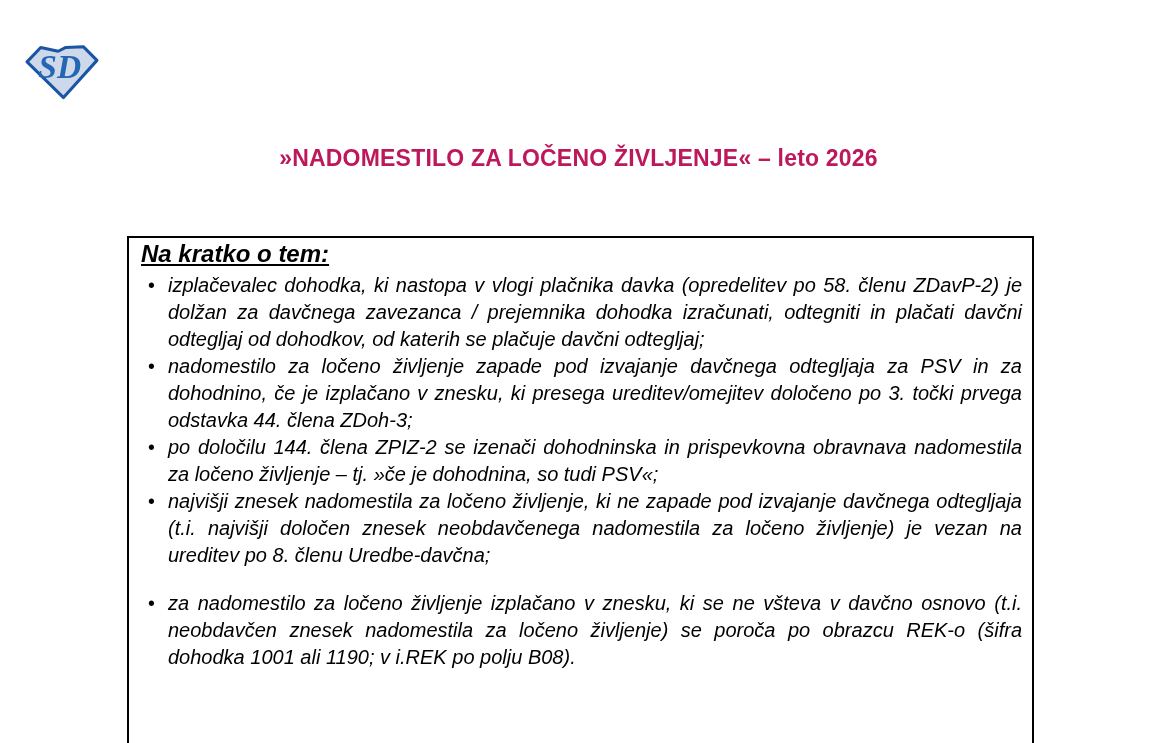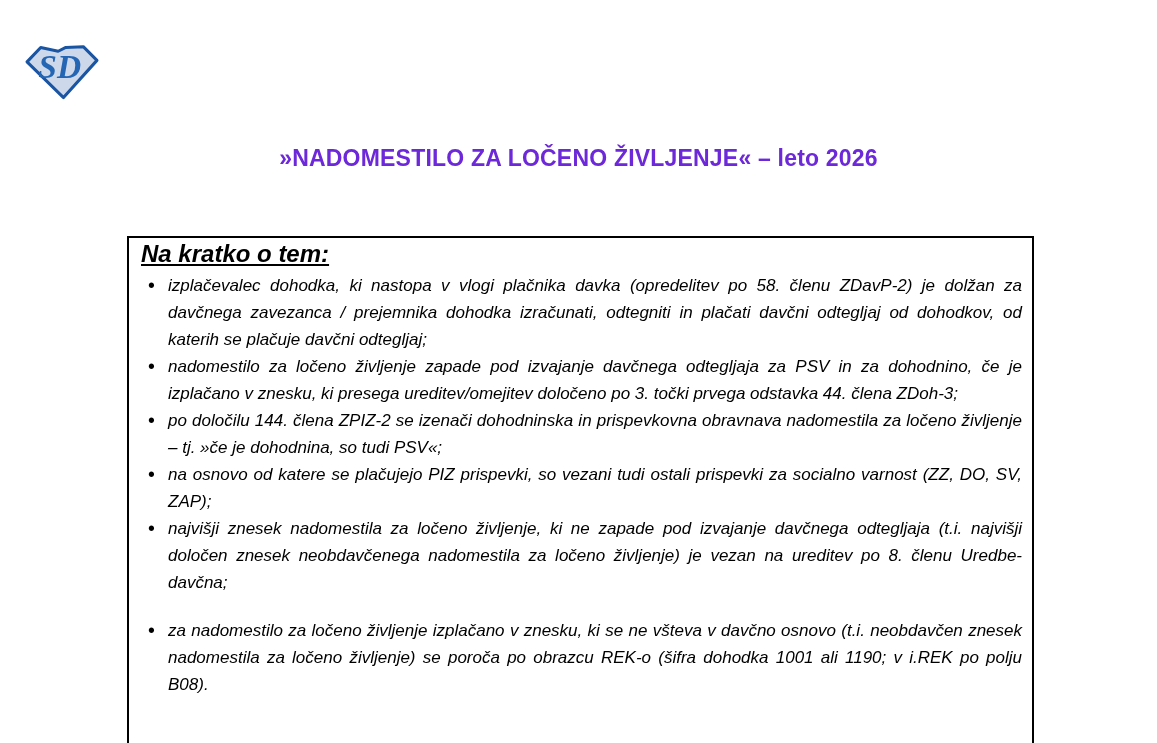"»NADOMESTILO ZA LOČENO ŽIVLJENJE« –" .doc-title { color: #6d28d9 -> #be185d }
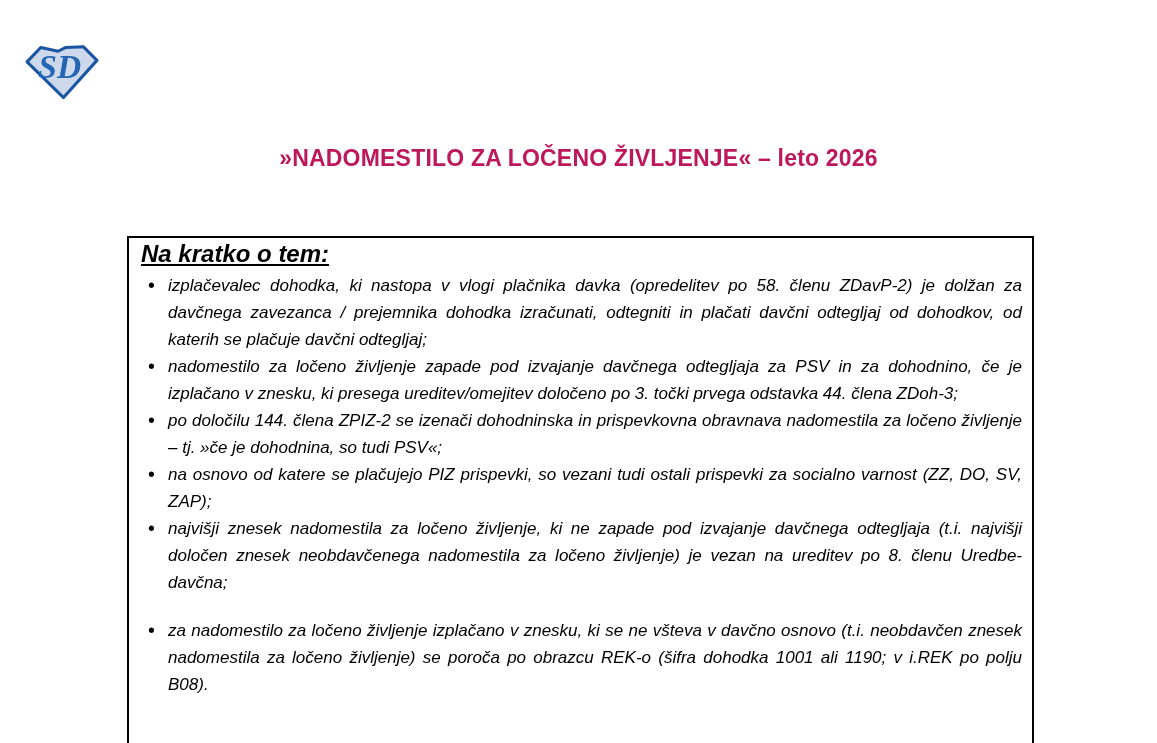"izplačevalec dohodka, ki nastopa v" ul.bullet-list li { font-size: 17px -> 20px }
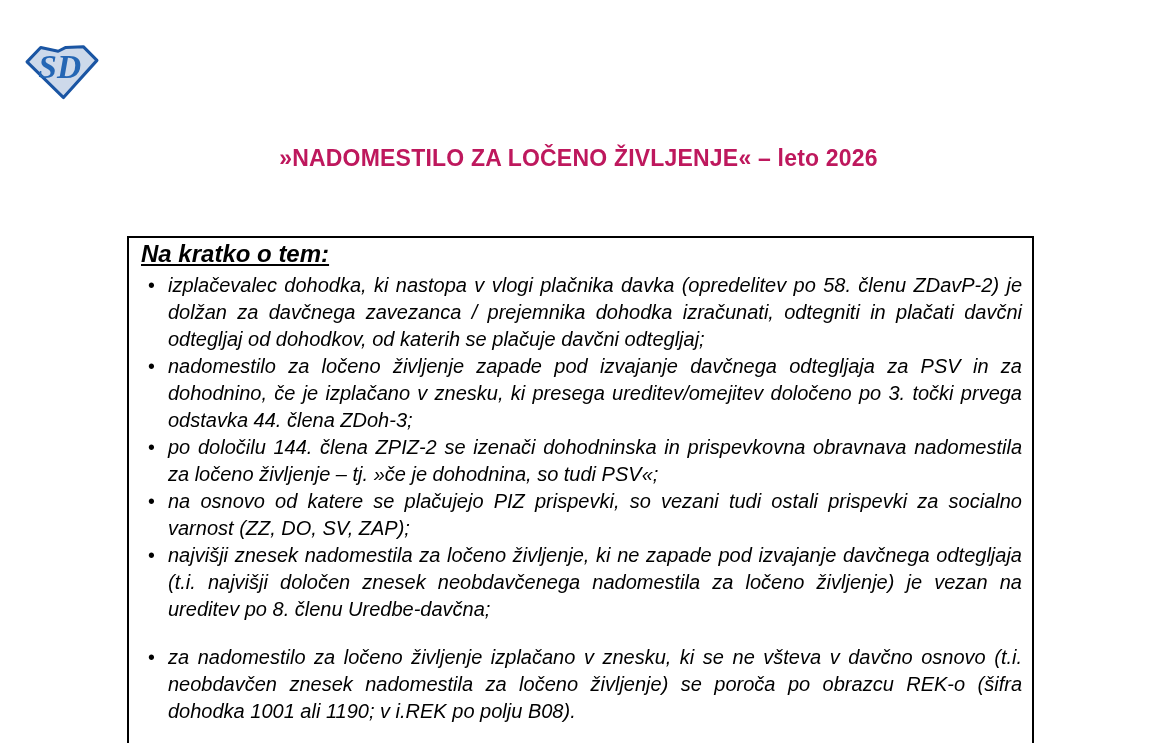"na osnovo od katere se" li { html: <li>na osnovo od katere se plačujejo PIZ prispevki, so vezani tudi ostali prispevki za socialno varnost (ZZ, DO, SV, ZAP);</li> -> none }
